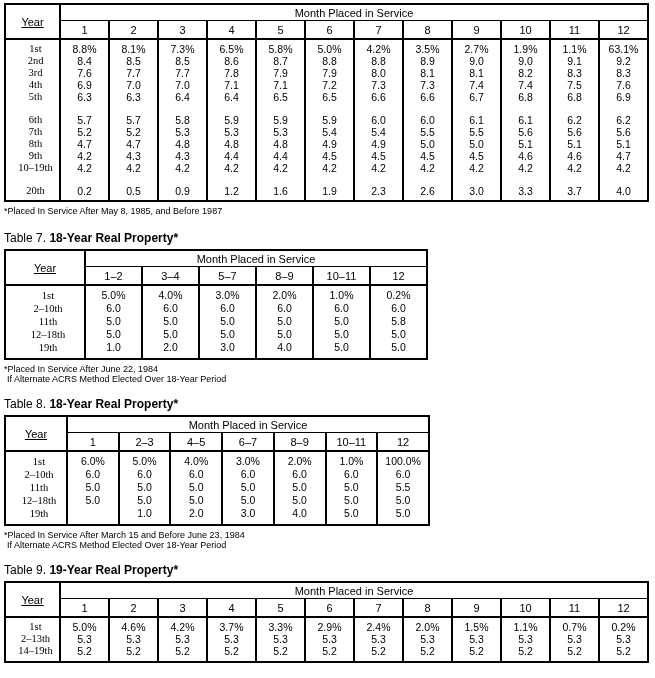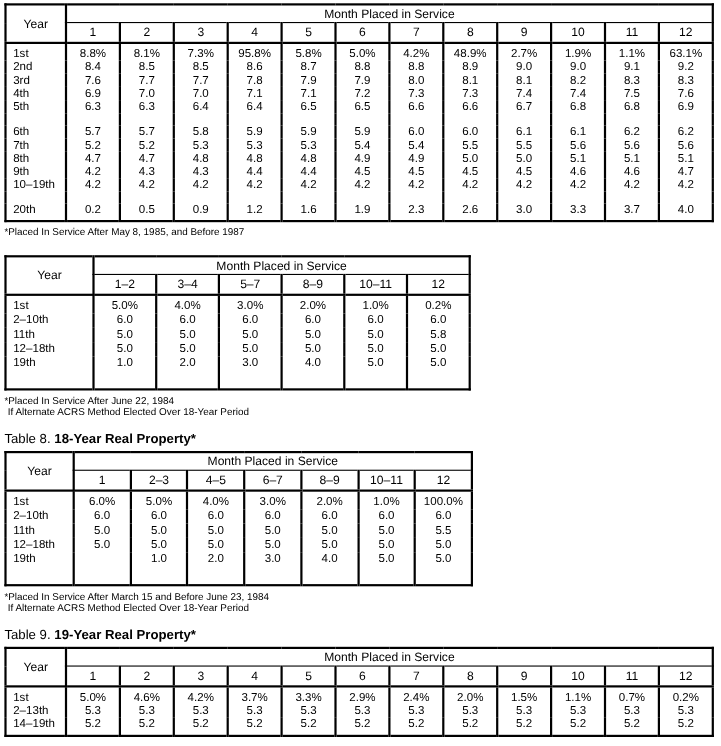"Year" th.year-cell { text-decoration: none -> underline }
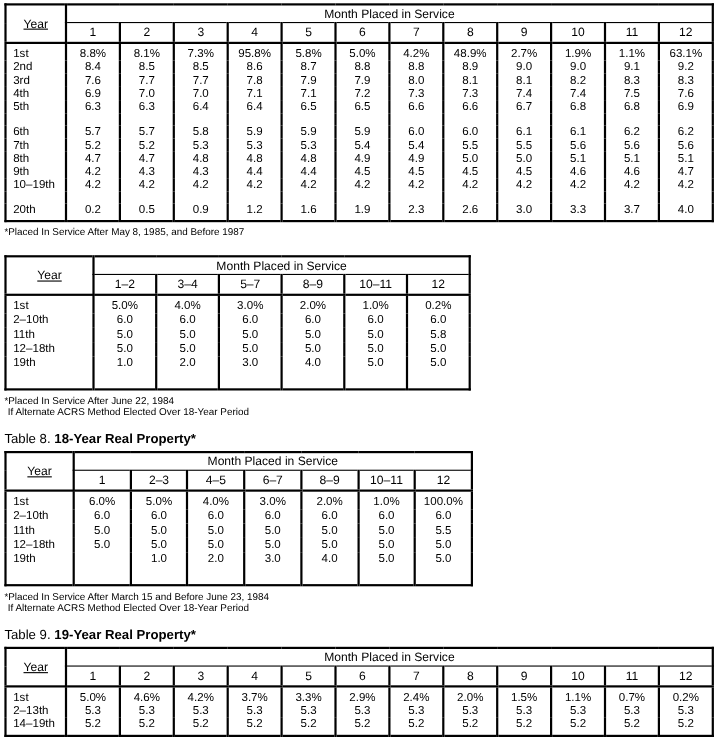"1st" tbody td.rl { font-family: none -> Liberation Serif, serif; text-align: left -> center }
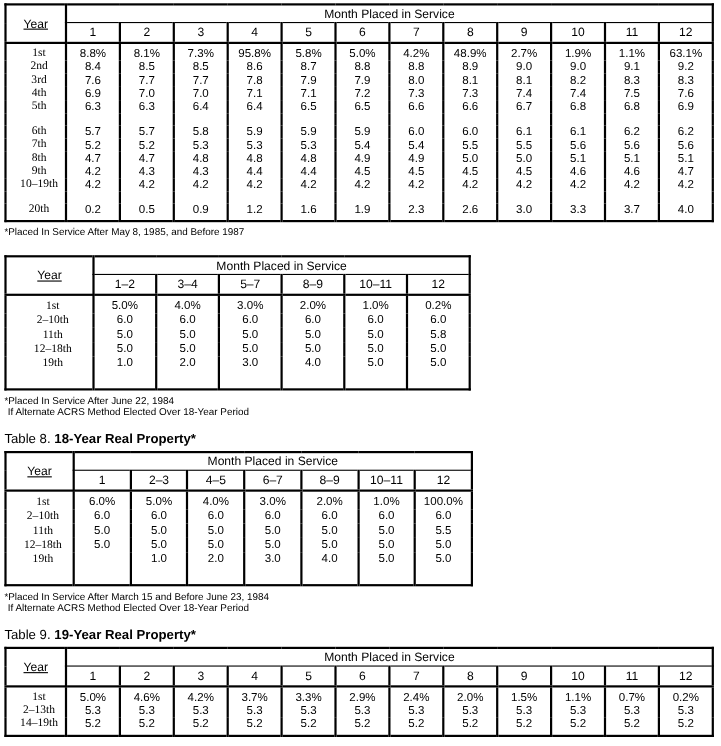"95.8%" td.dc { text: 95.8% -> 6.5% }
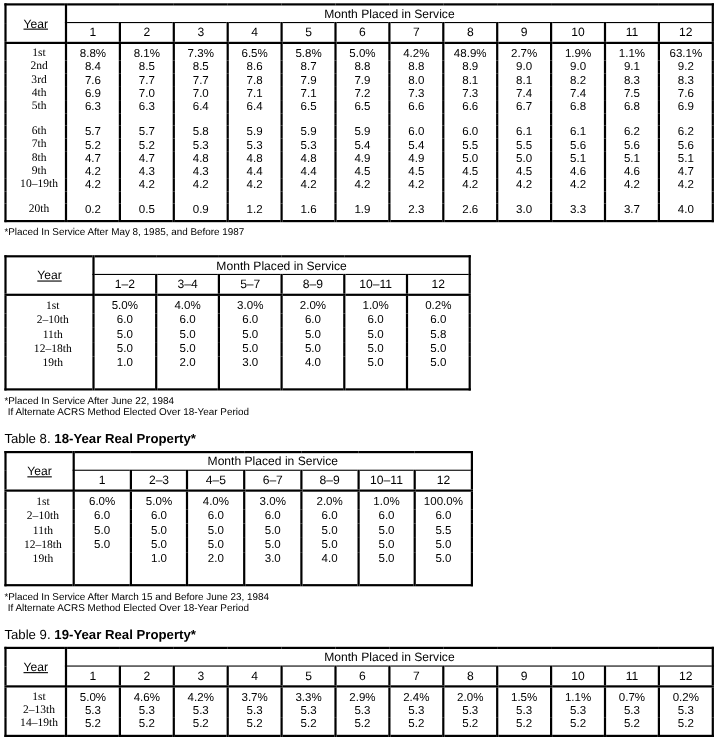"48.9%" td.dc { text: 48.9% -> 3.5% }
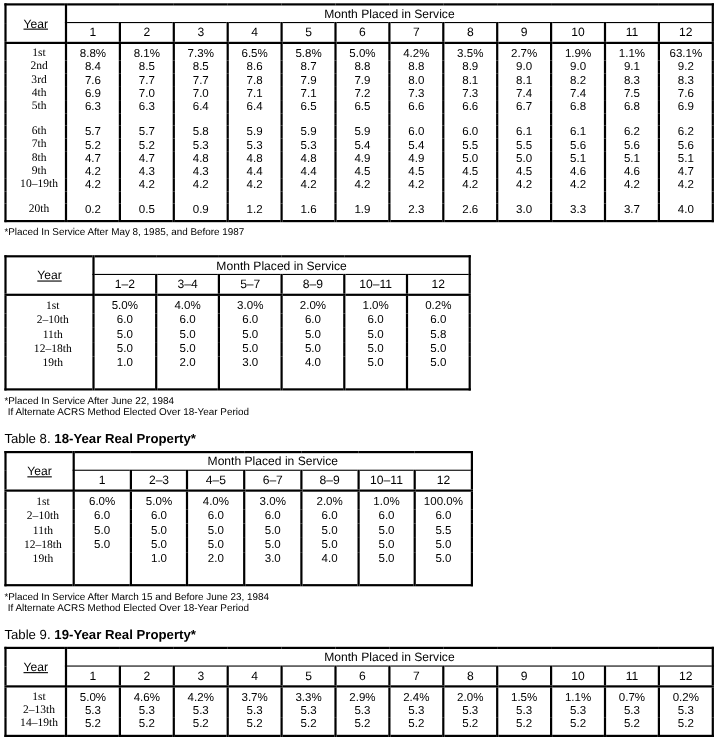"Table 7. 18-Year Real Property*" div.table-title { html: none -> <div> <span>Table 7.</span> <span>18-Year Real Property*</span> </div> }
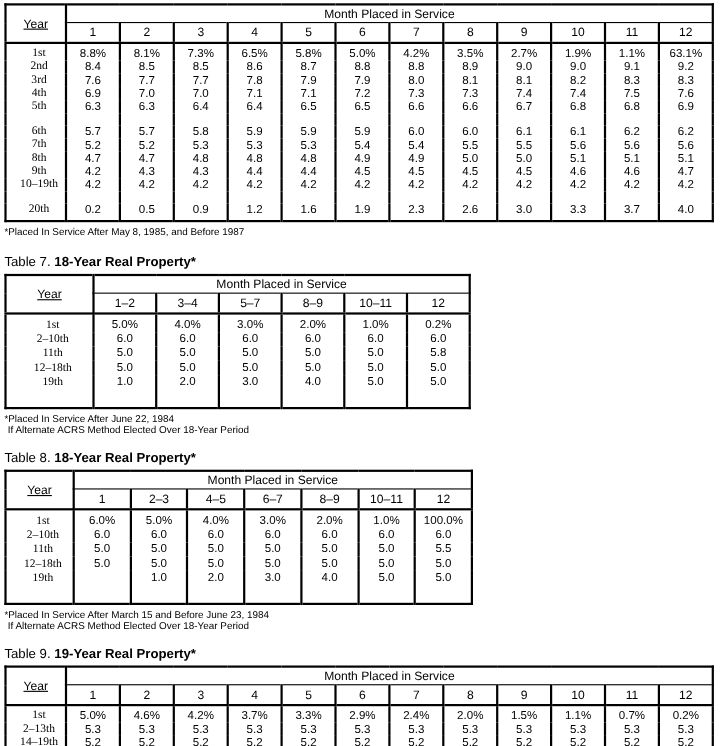"19th" .t7 tbody tr:last-child td, .t8 tbody tr:last-child td { padding-bottom: 16px -> 4px }
